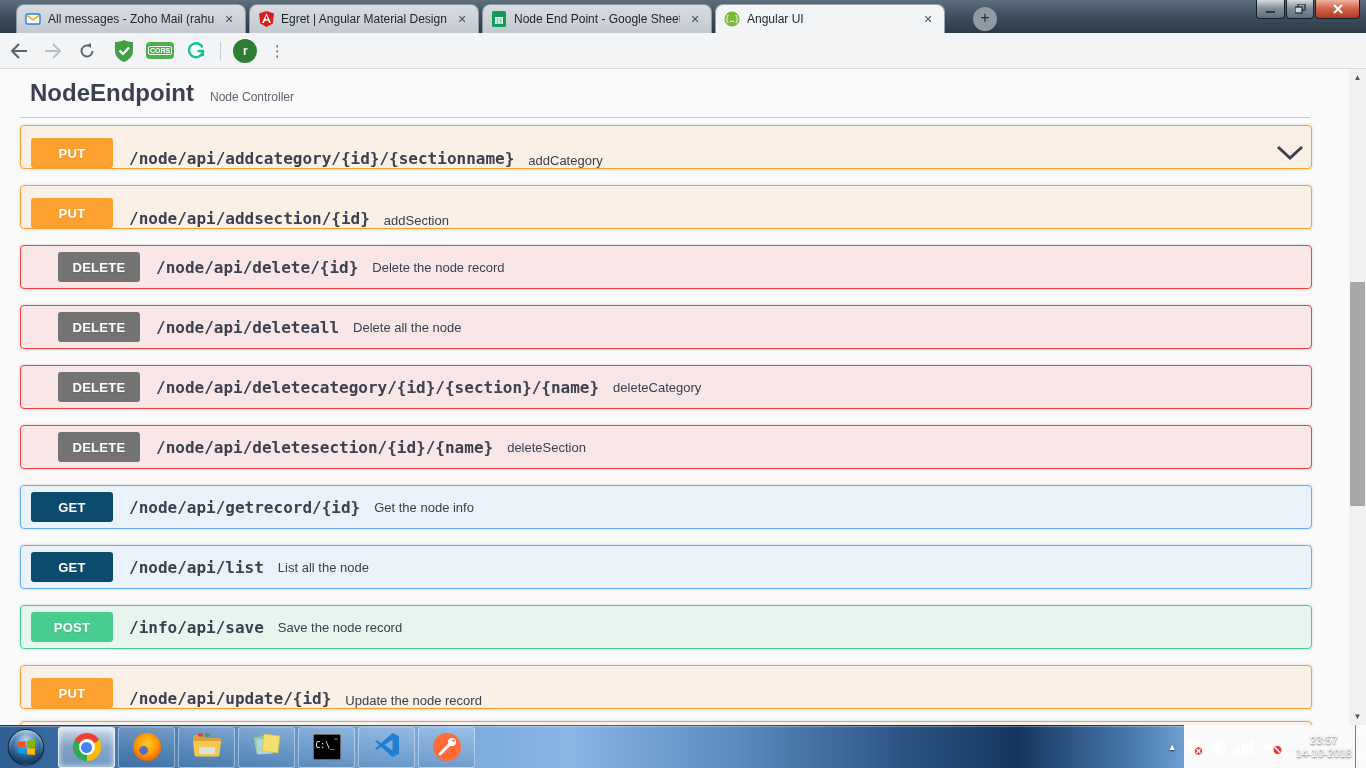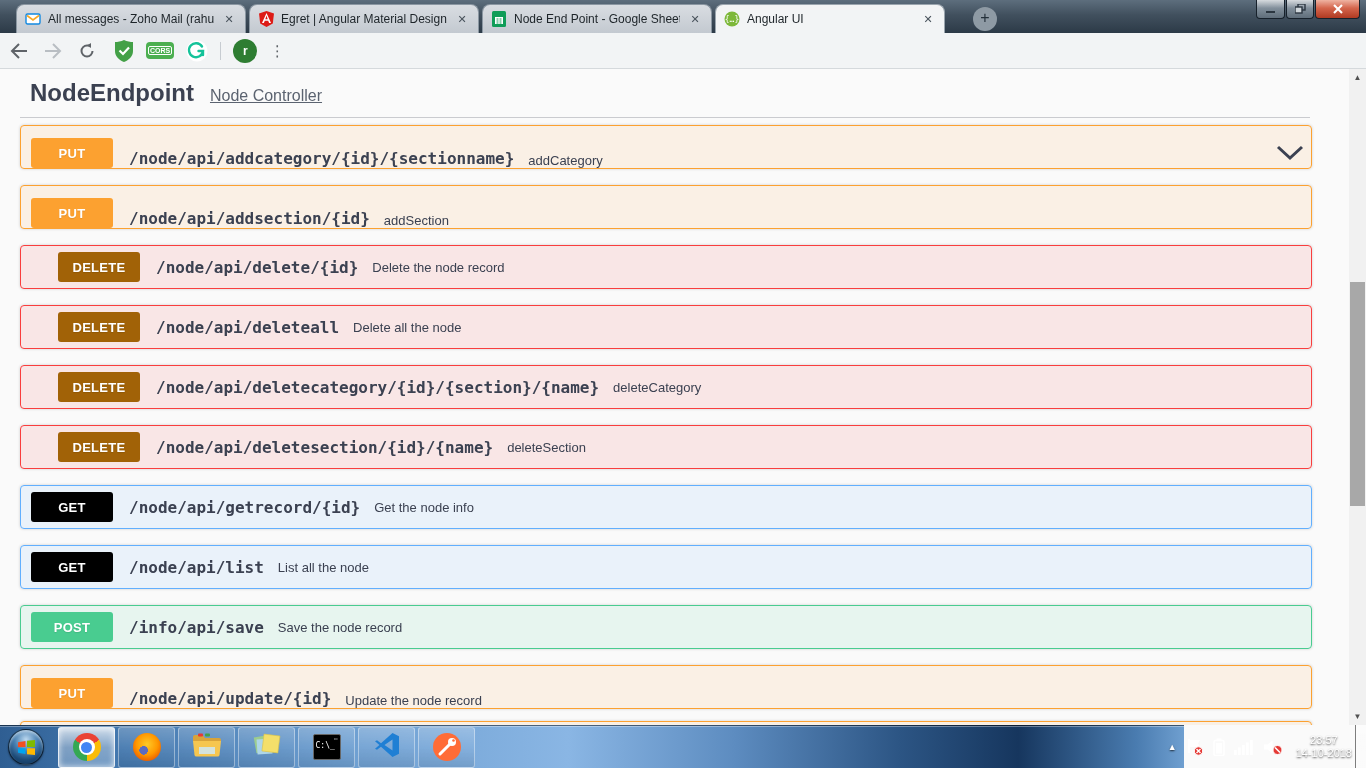"Node Controller" .sec-sub { font-size: 16px -> 12px; text-decoration: underline -> none }
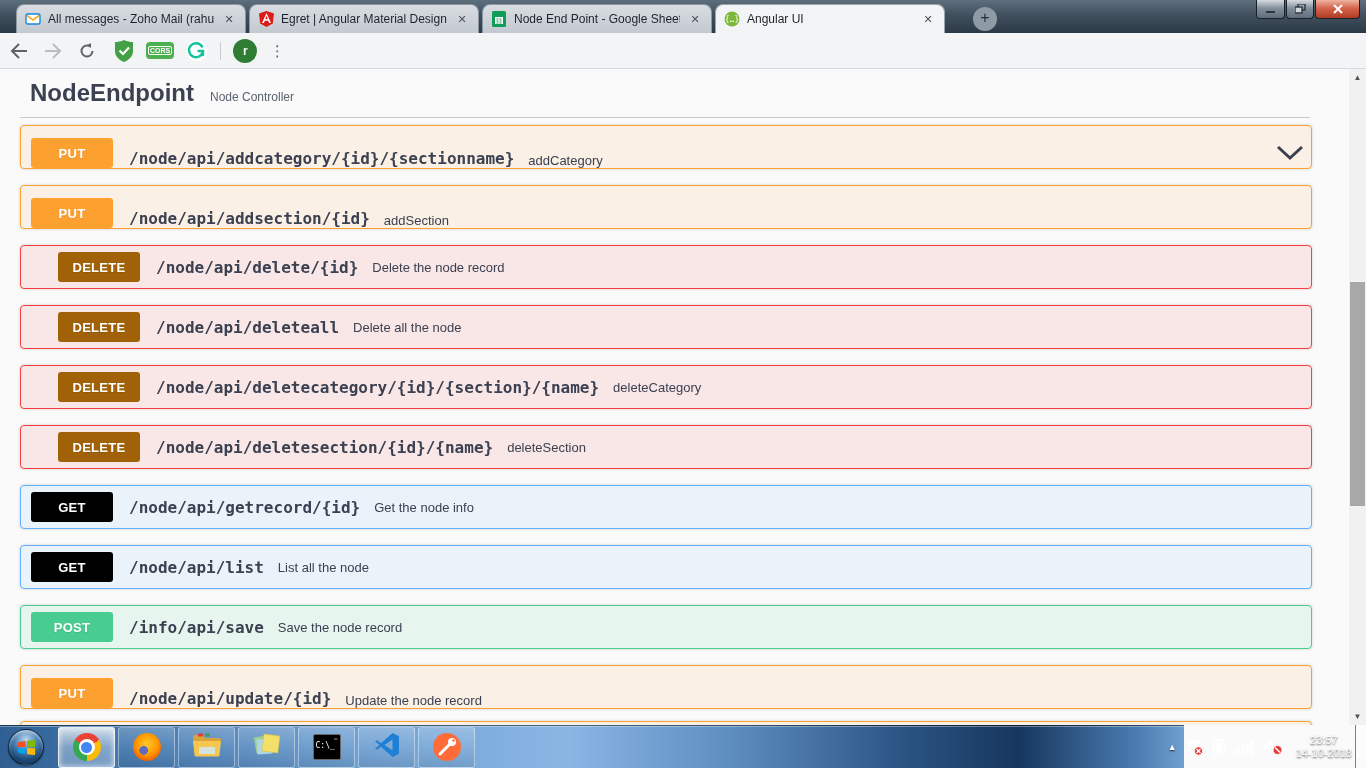"DELETE" .op-row.delete .badge { background: #a16207 -> #737373 }
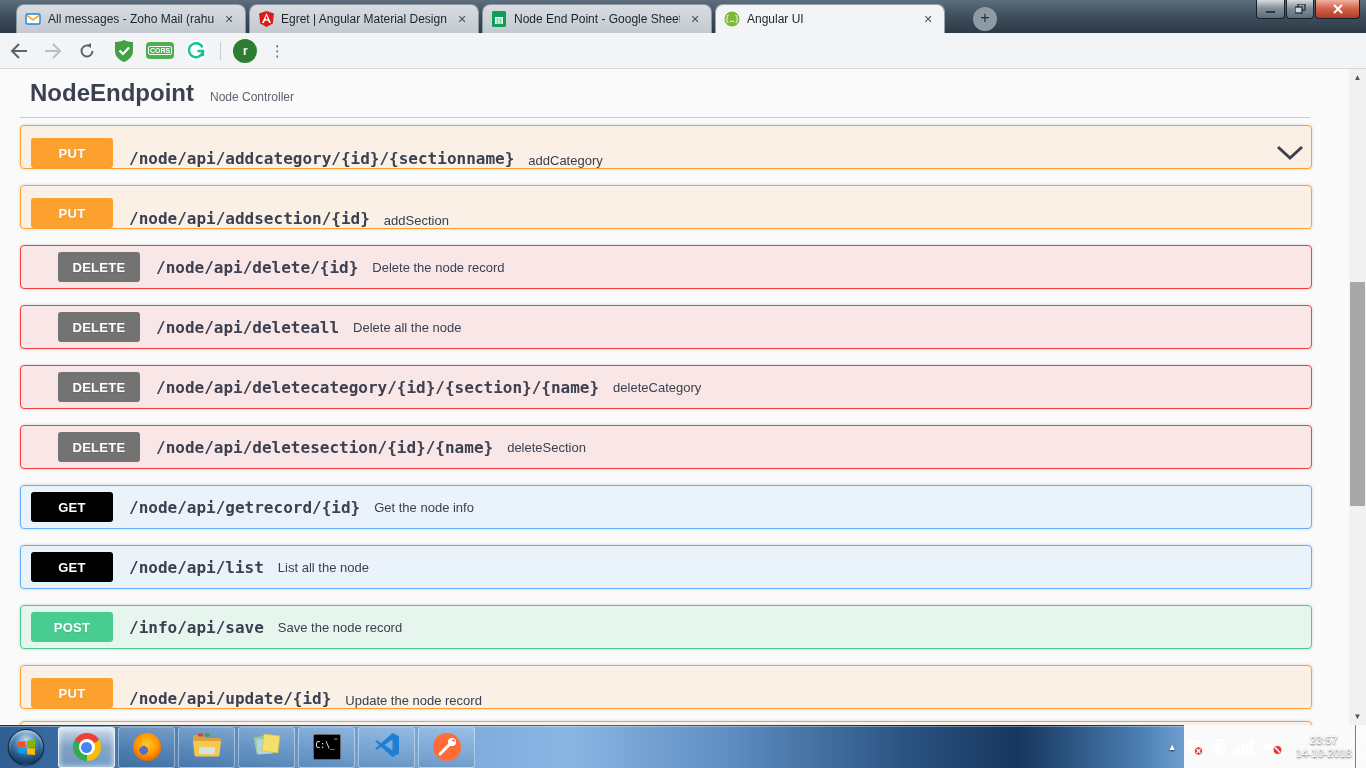"GET" .op-row.get .badge { background: #000000 -> #0c4a6e }
